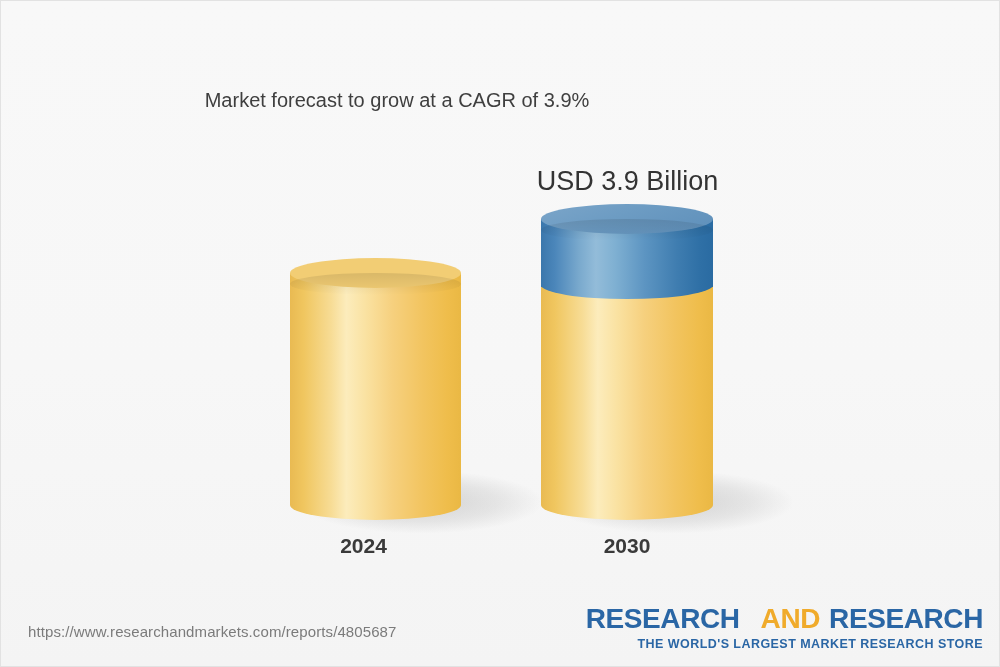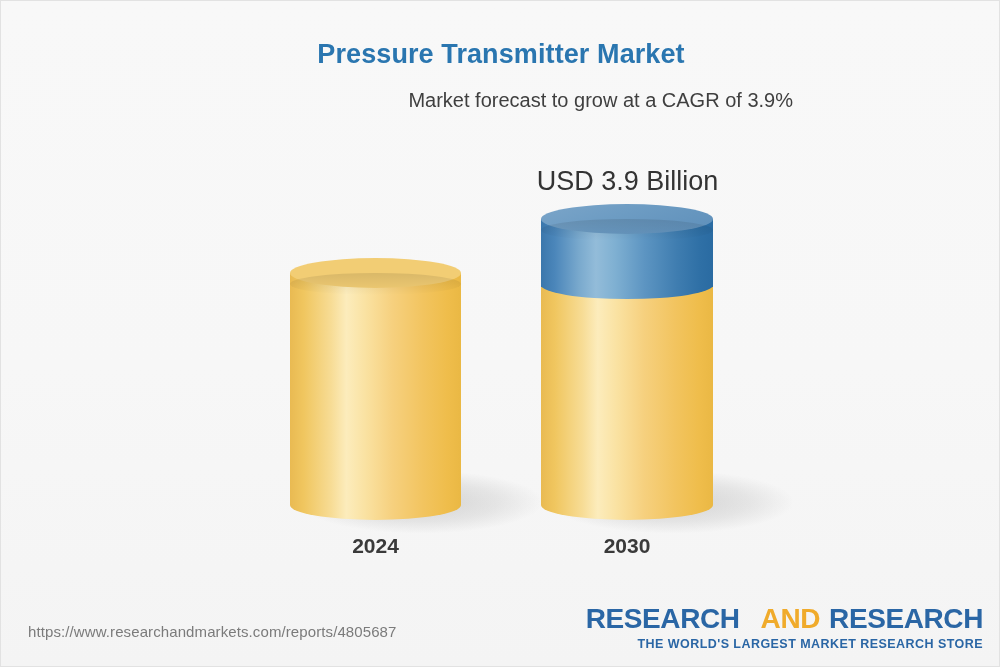"Pressure Transmitter Market" div.chart-title { html: <div>Pressure Transmitter Market</div> -> none }
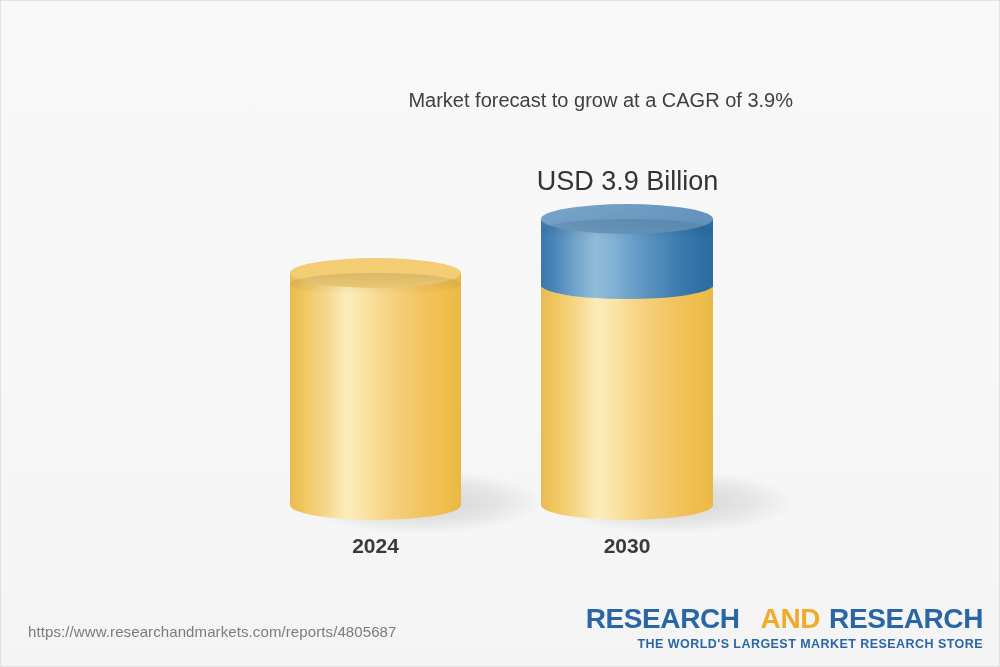"Market forecast to grow at" .chart-subtitle { text-align: right -> center }
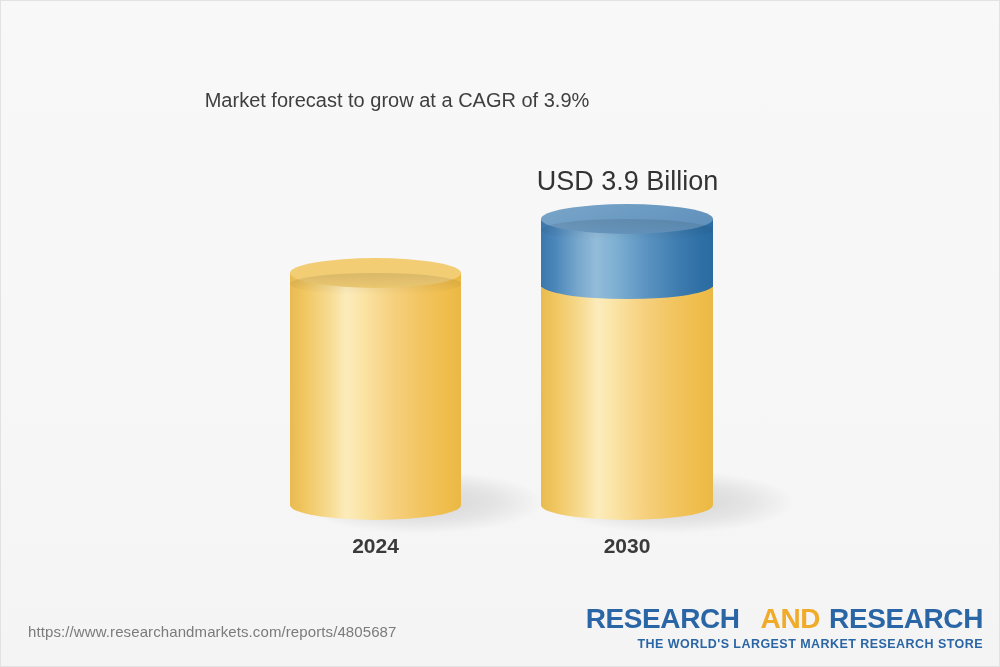"2024" div.cat-label { left: 289px -> 277px }
